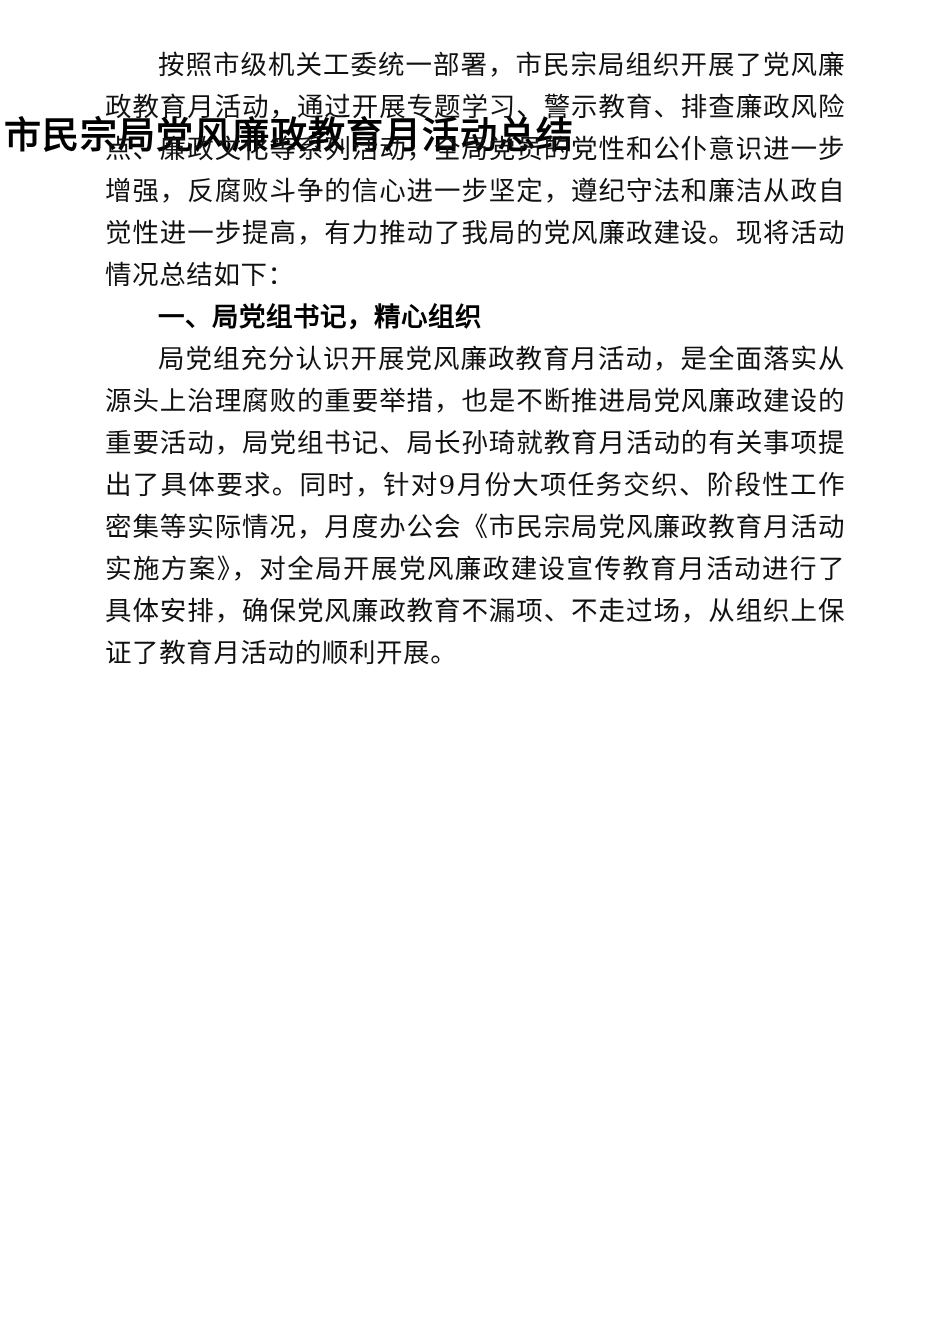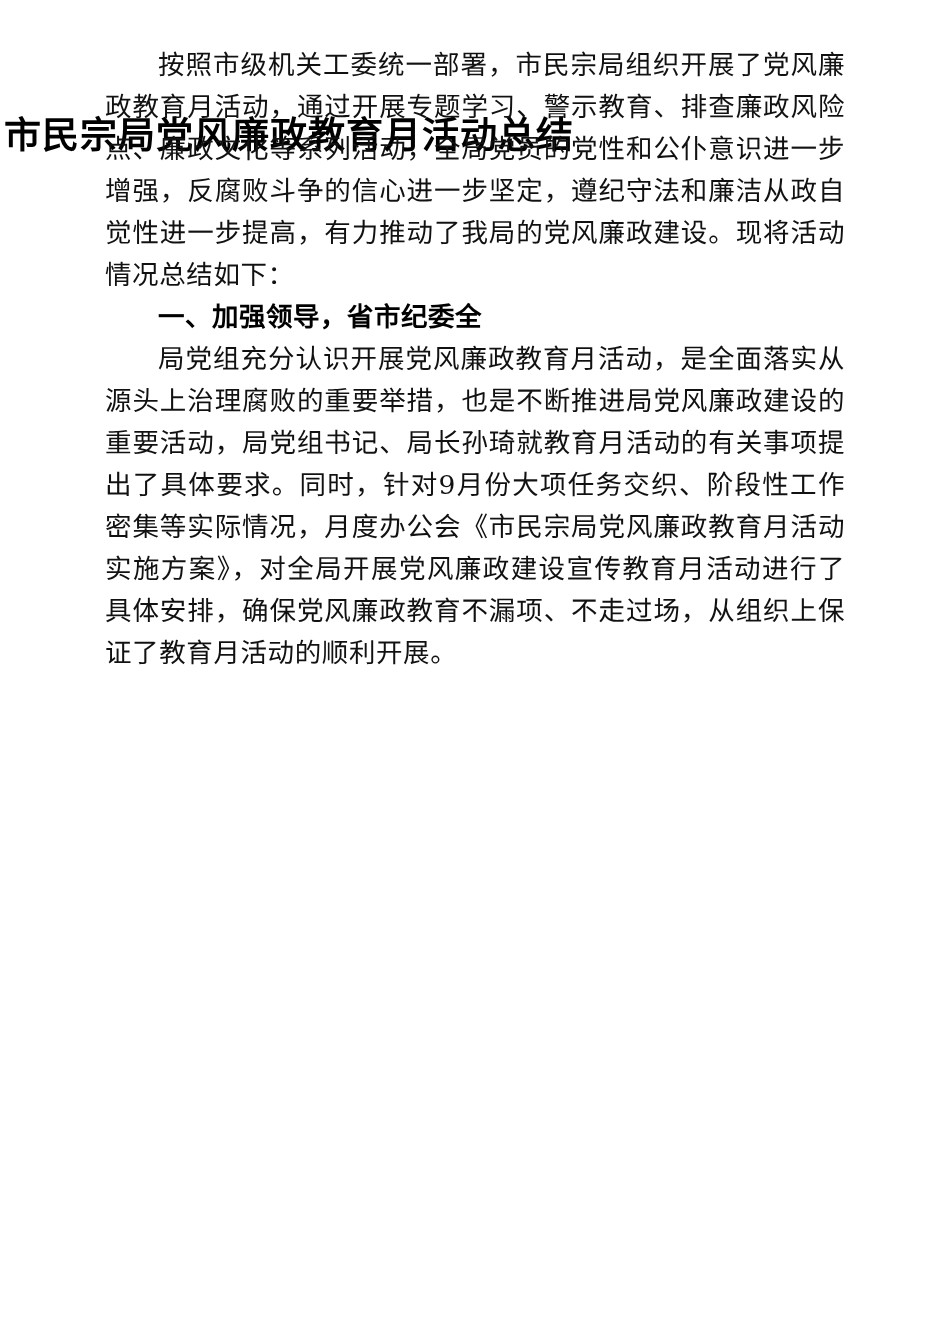"一、加强领导，省市纪委全" p.heading { text: 加强领导，省市纪委全 -> 局党组书记，精心组织 }
